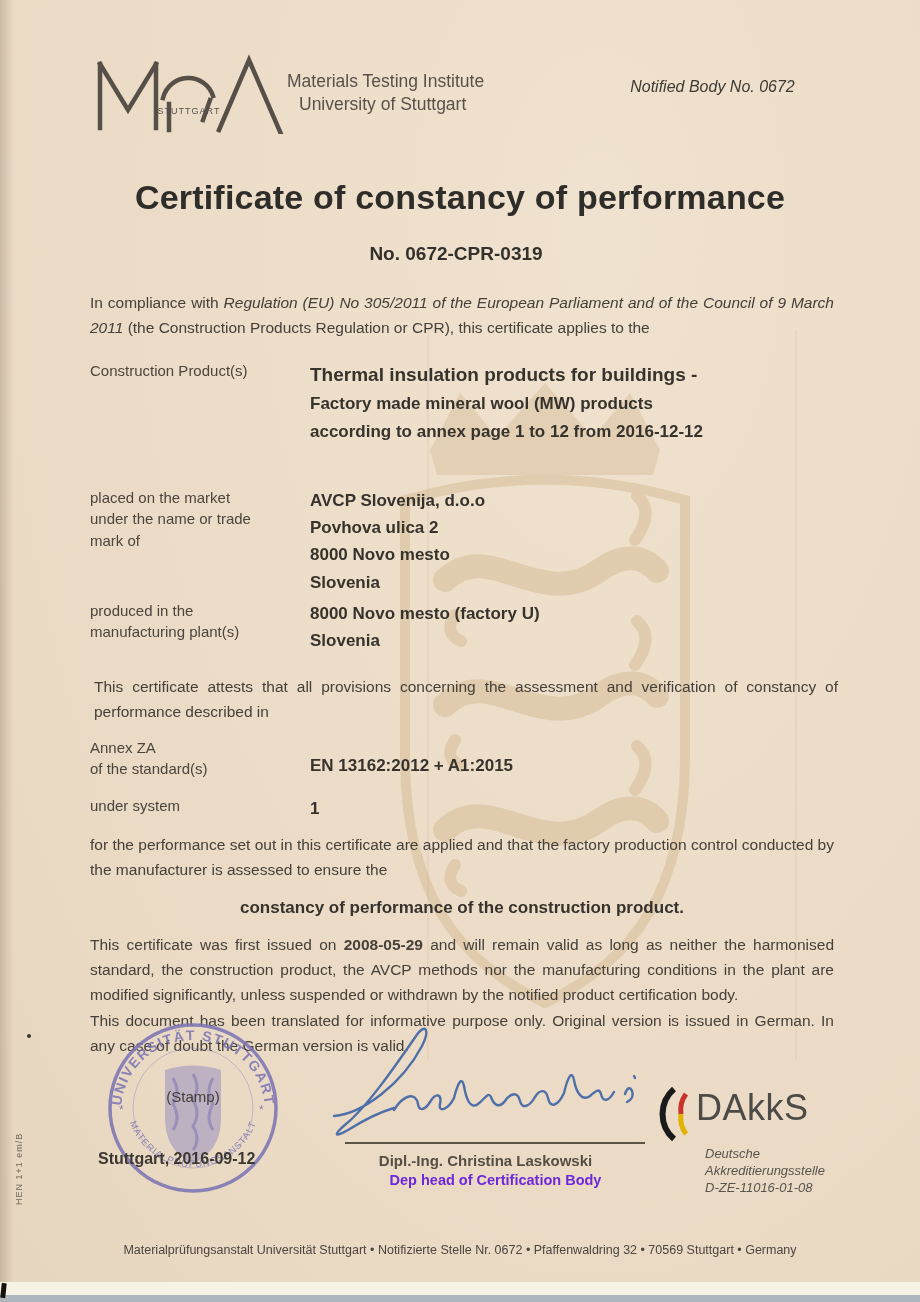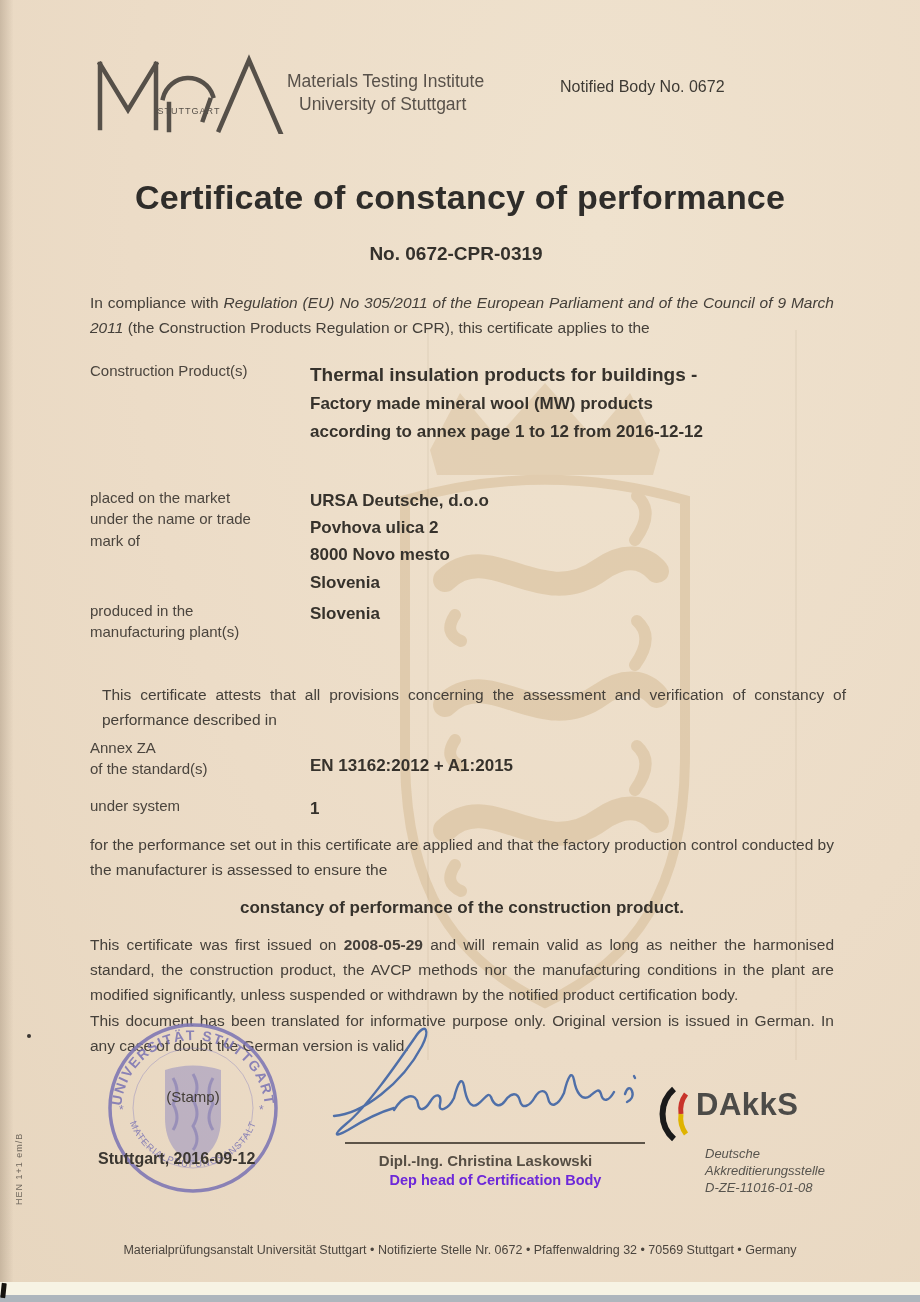"Notified Body No. 0672" .notified { font-style: none -> italic; text-align: left -> center }
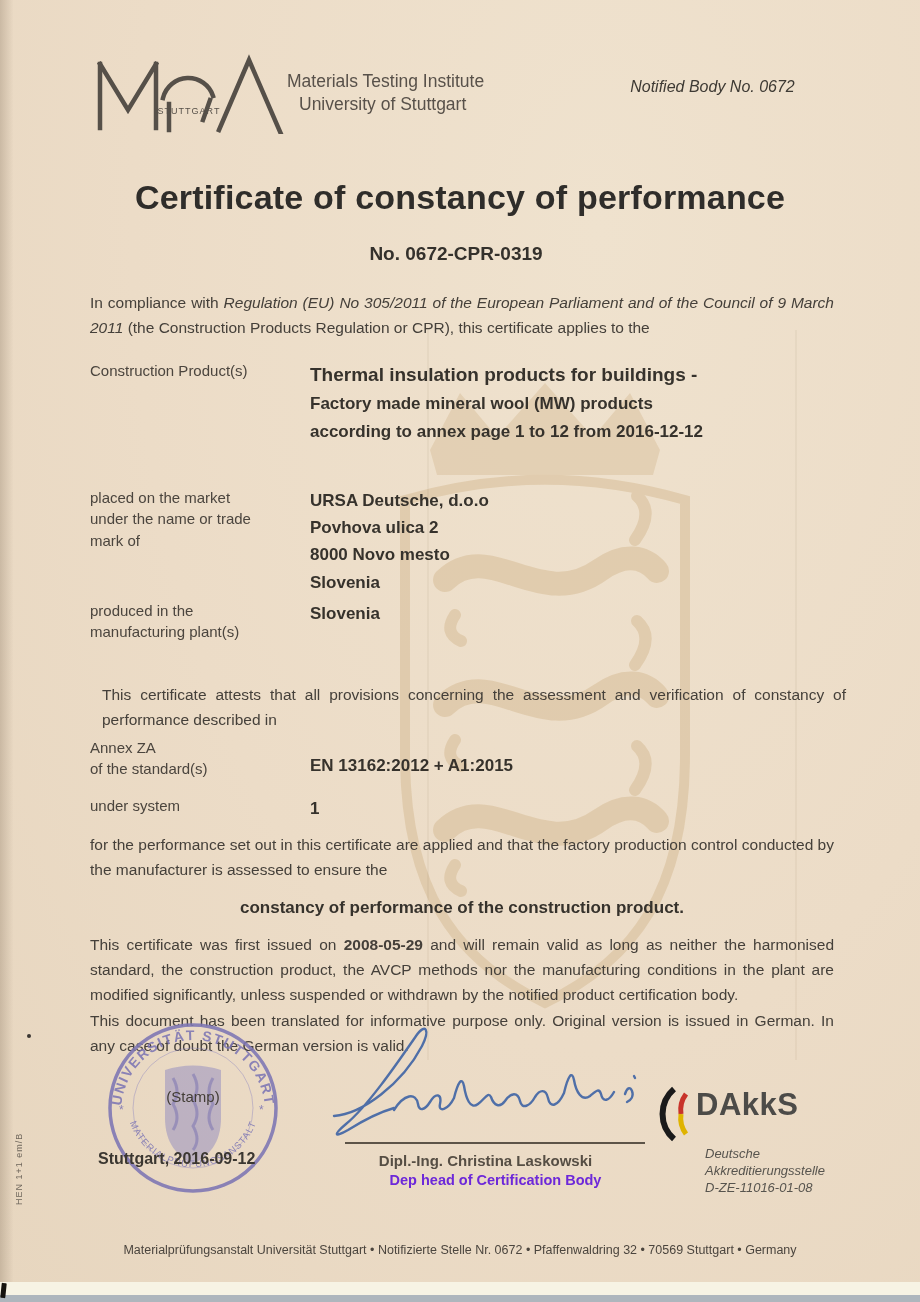"URSA Deutsche, d.o.o" div { text: URSA Deutsche -> AVCP Slovenija }
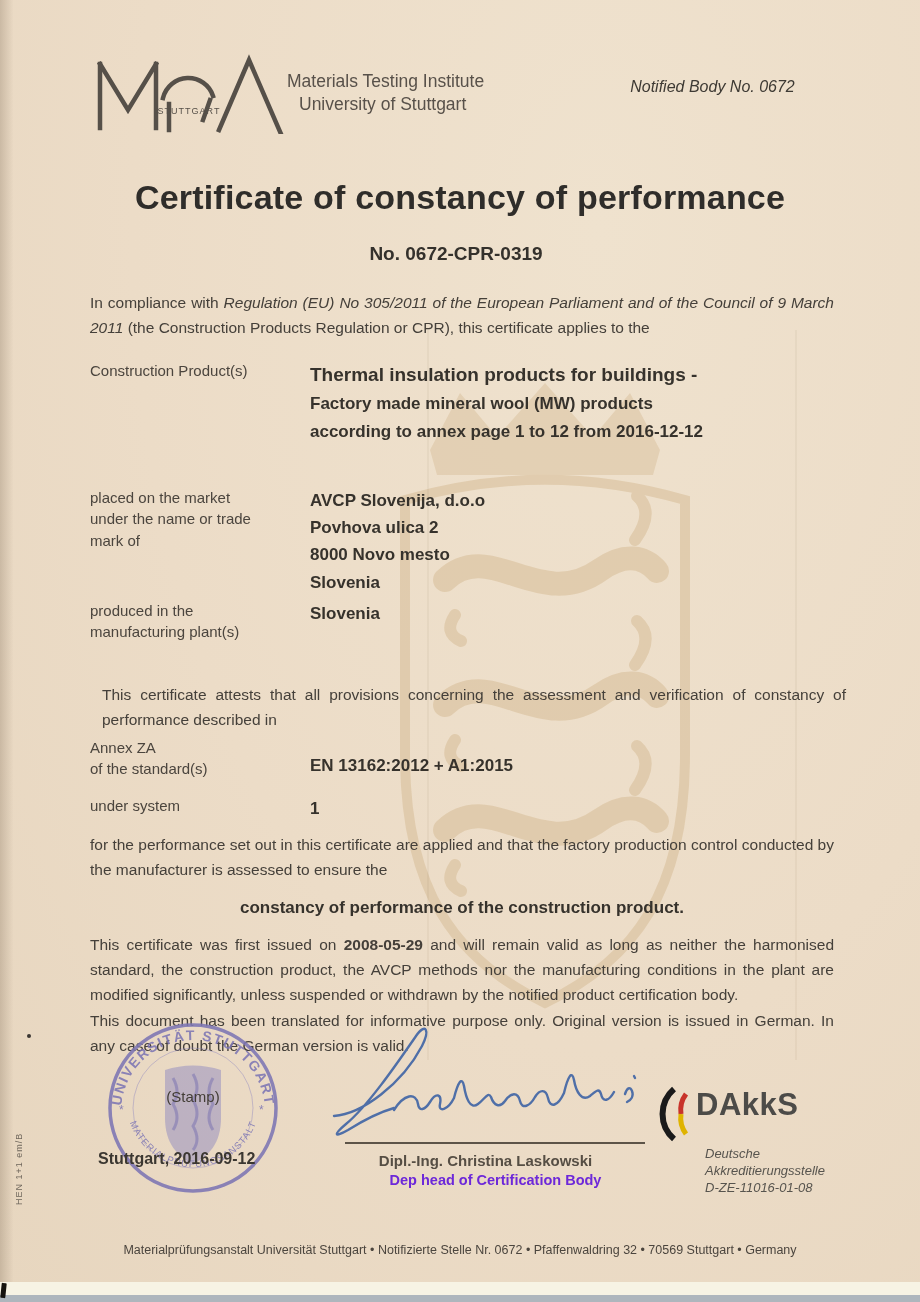"8000 Novo mesto (factory U)" div { html: none -> <div>8000 Novo mesto (factory U)</div> }
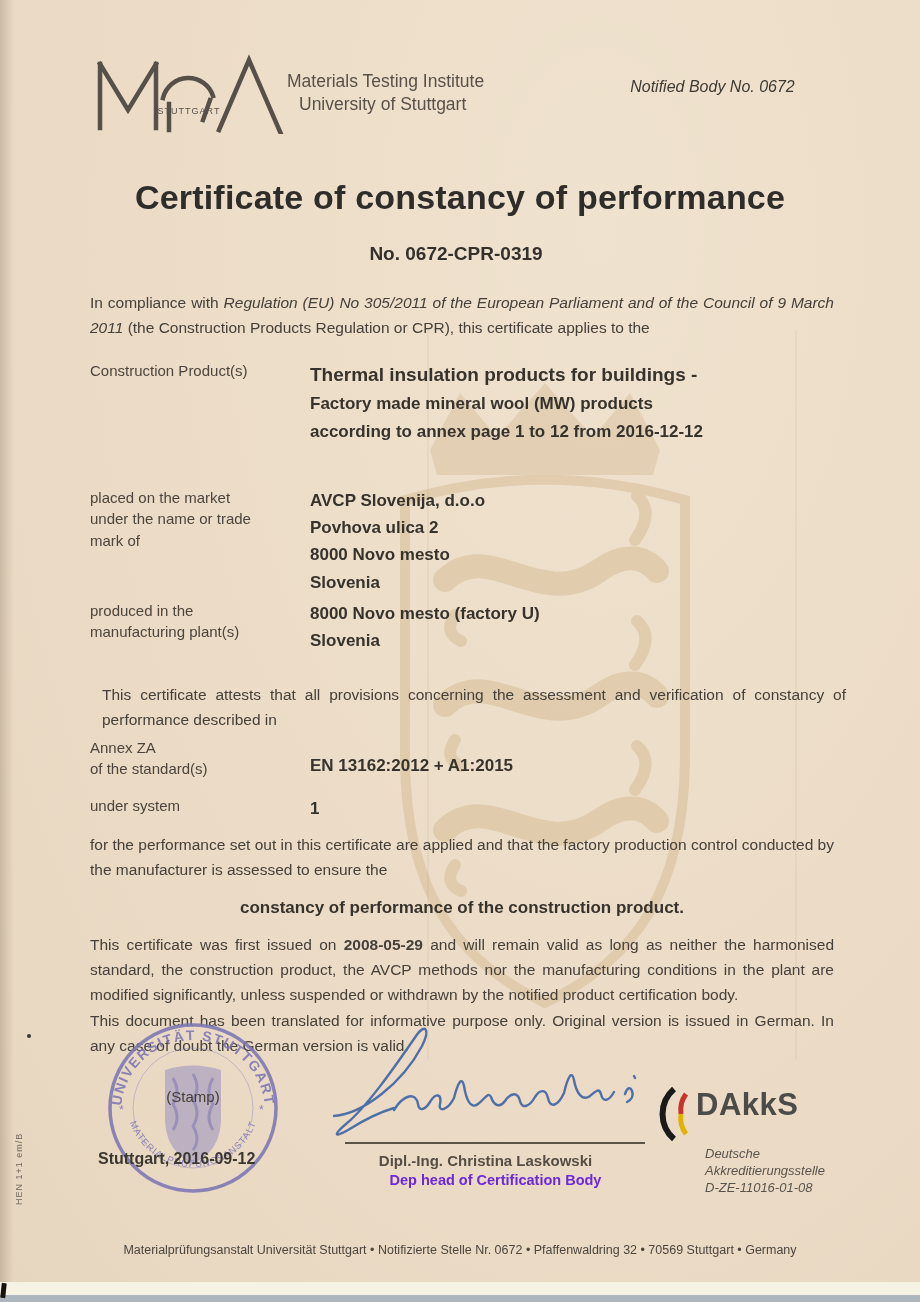"This certificate attests that all" p.para { margin: 12px -> 4px }
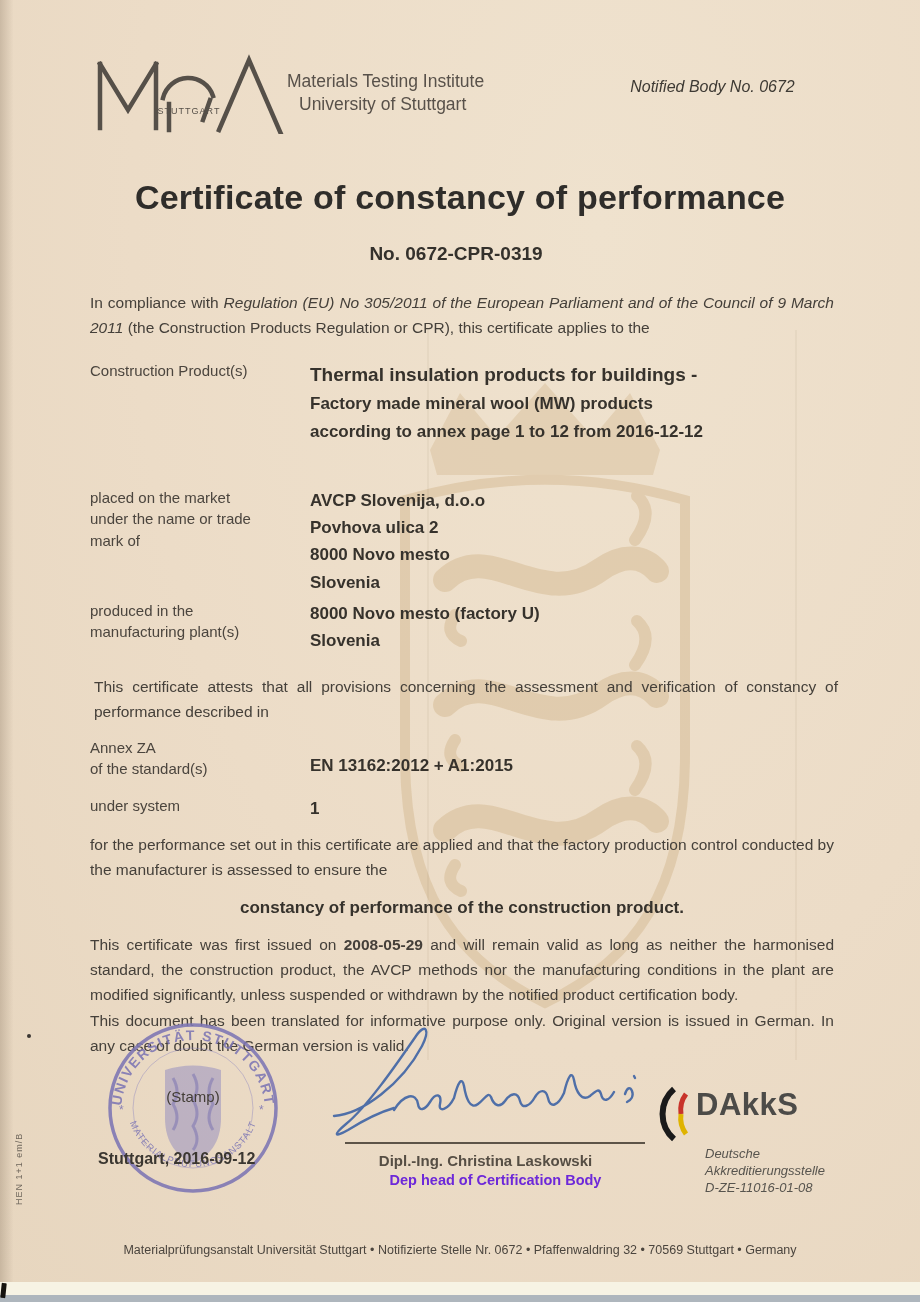"DAkkS" .dakks-name { font-size: 31px -> 36px; font-weight: bold -> normal }
